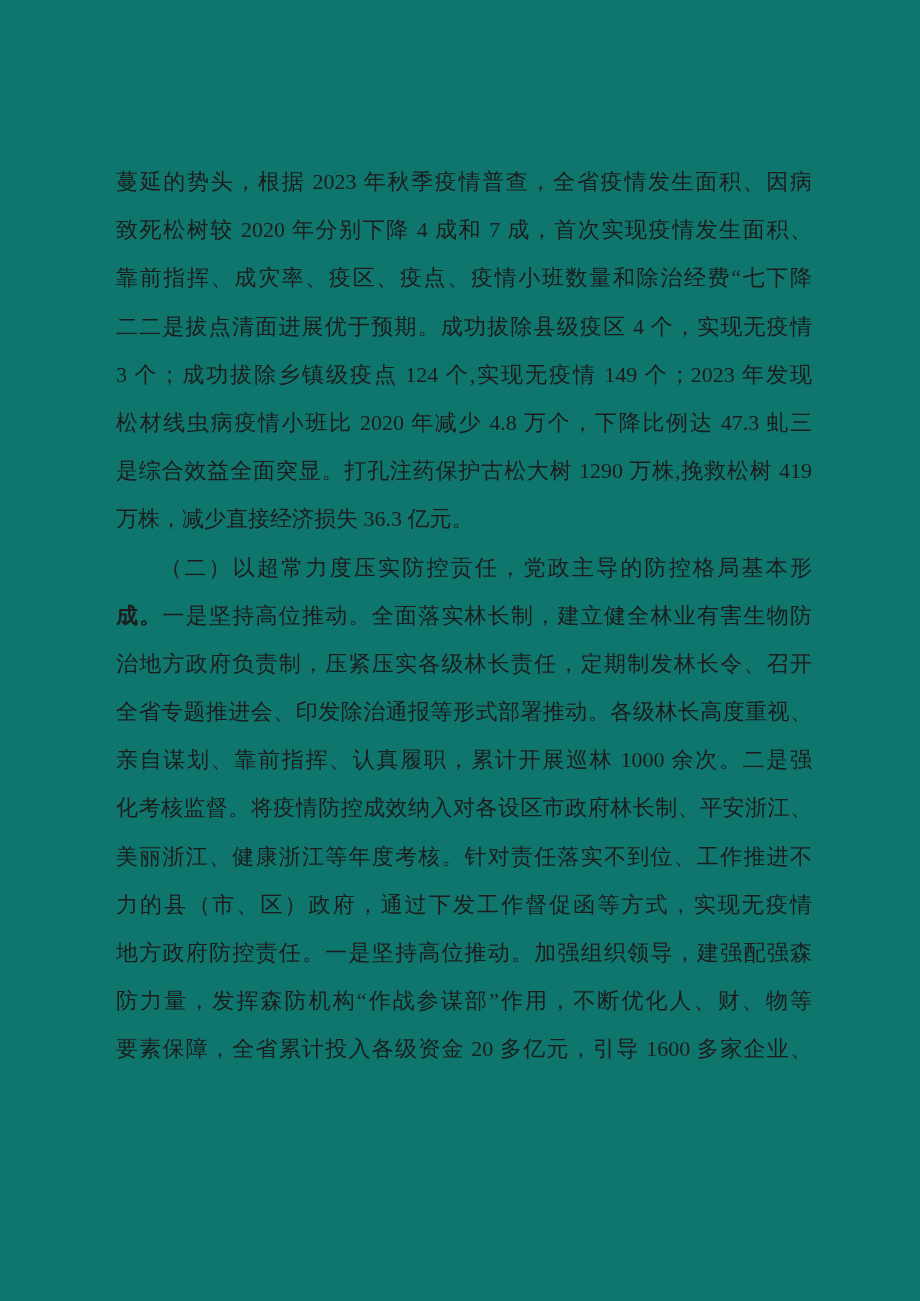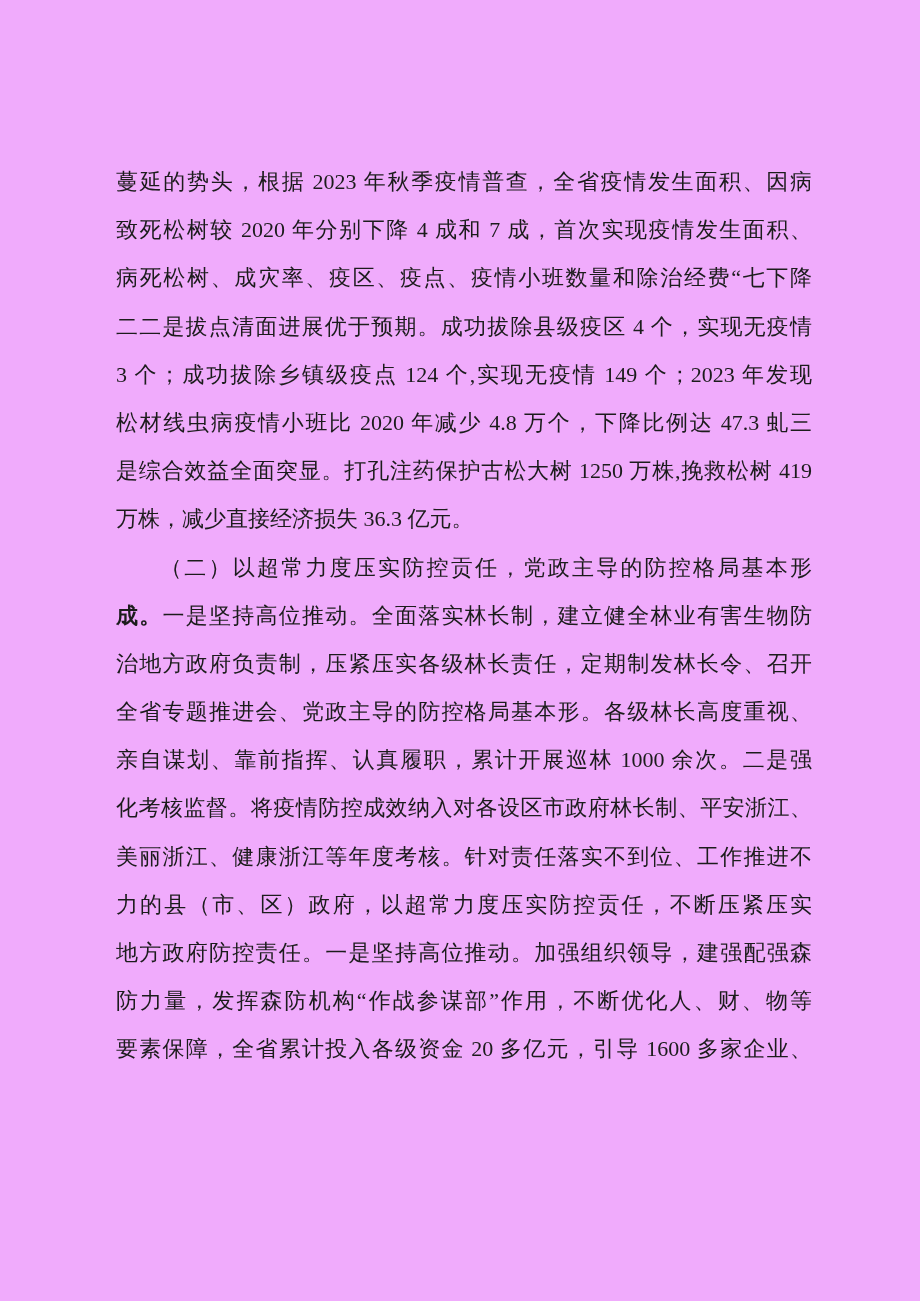"蔓延的势头，根据 2023 年秋季疫情普查，全省疫情发生面积、因病" .page { background: #f0abfc -> #0f766e }
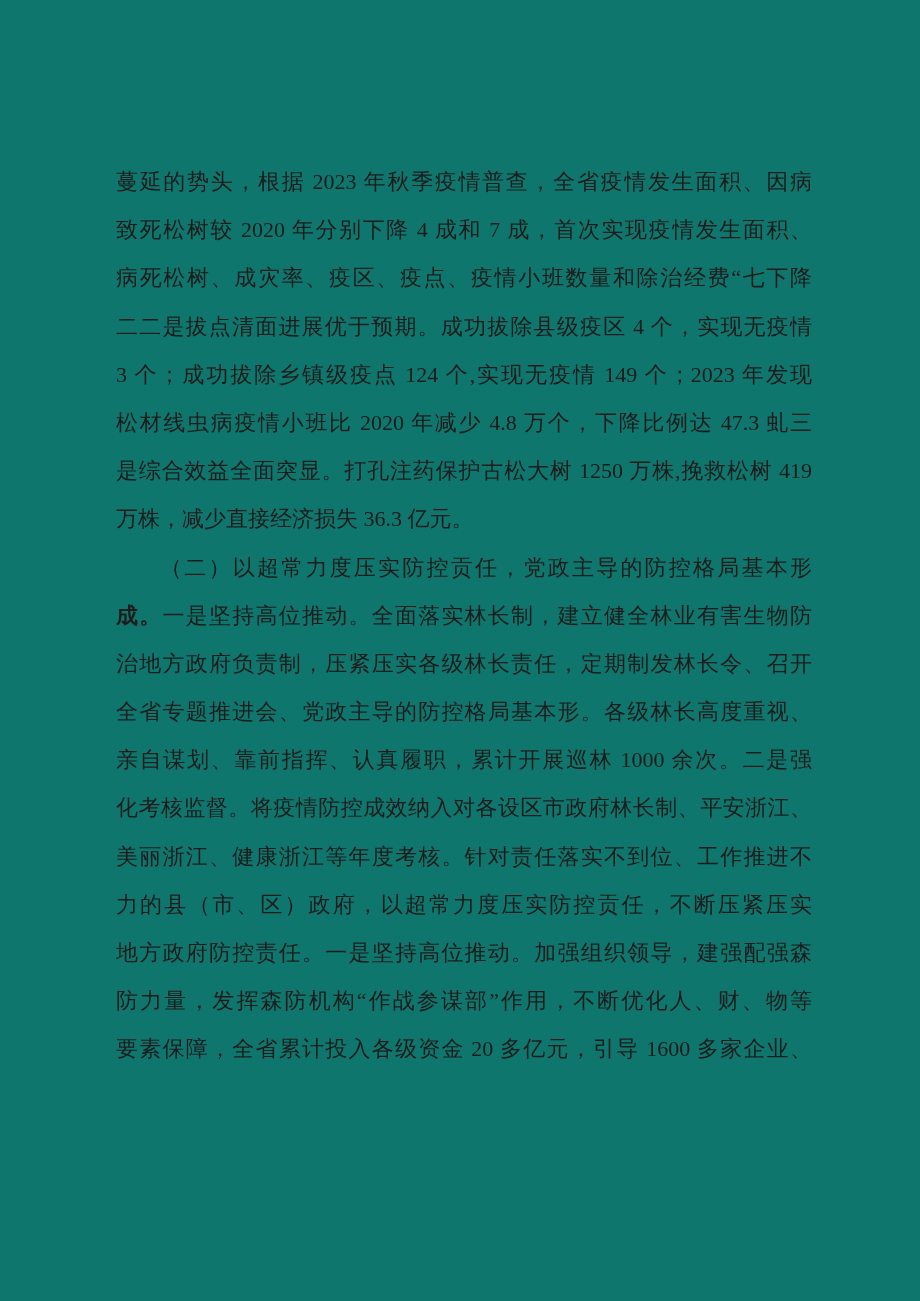"病死松树、成灾率、疫区、疫点、疫情小班数量和除治经费“七下降" div.line { text: 病死松树 -> 靠前指挥 }
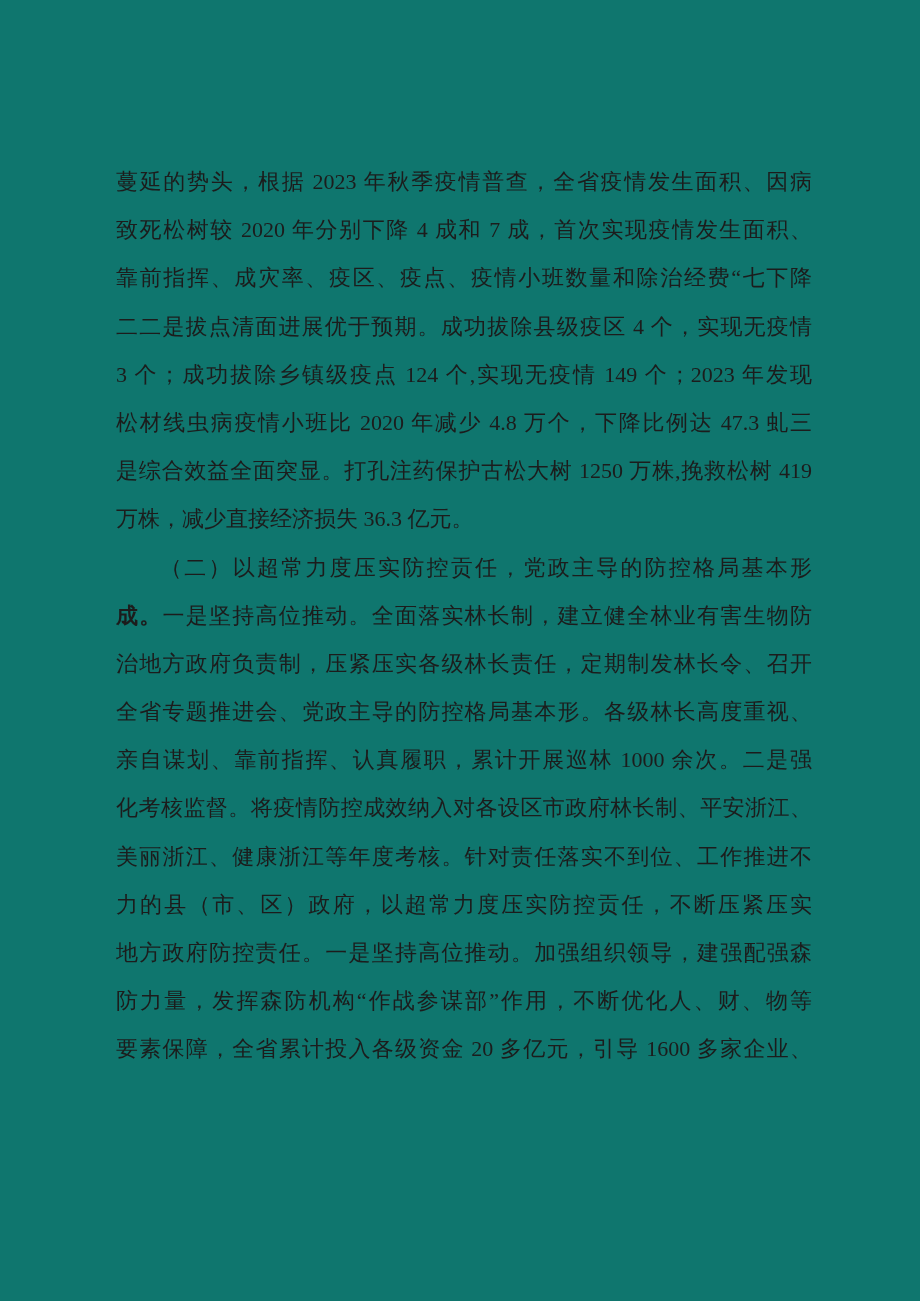"是综合效益全面突显。打孔注药保护古松大树 1250 万株,挽救松树 419" div.line { text: 1250 -> 1290 }
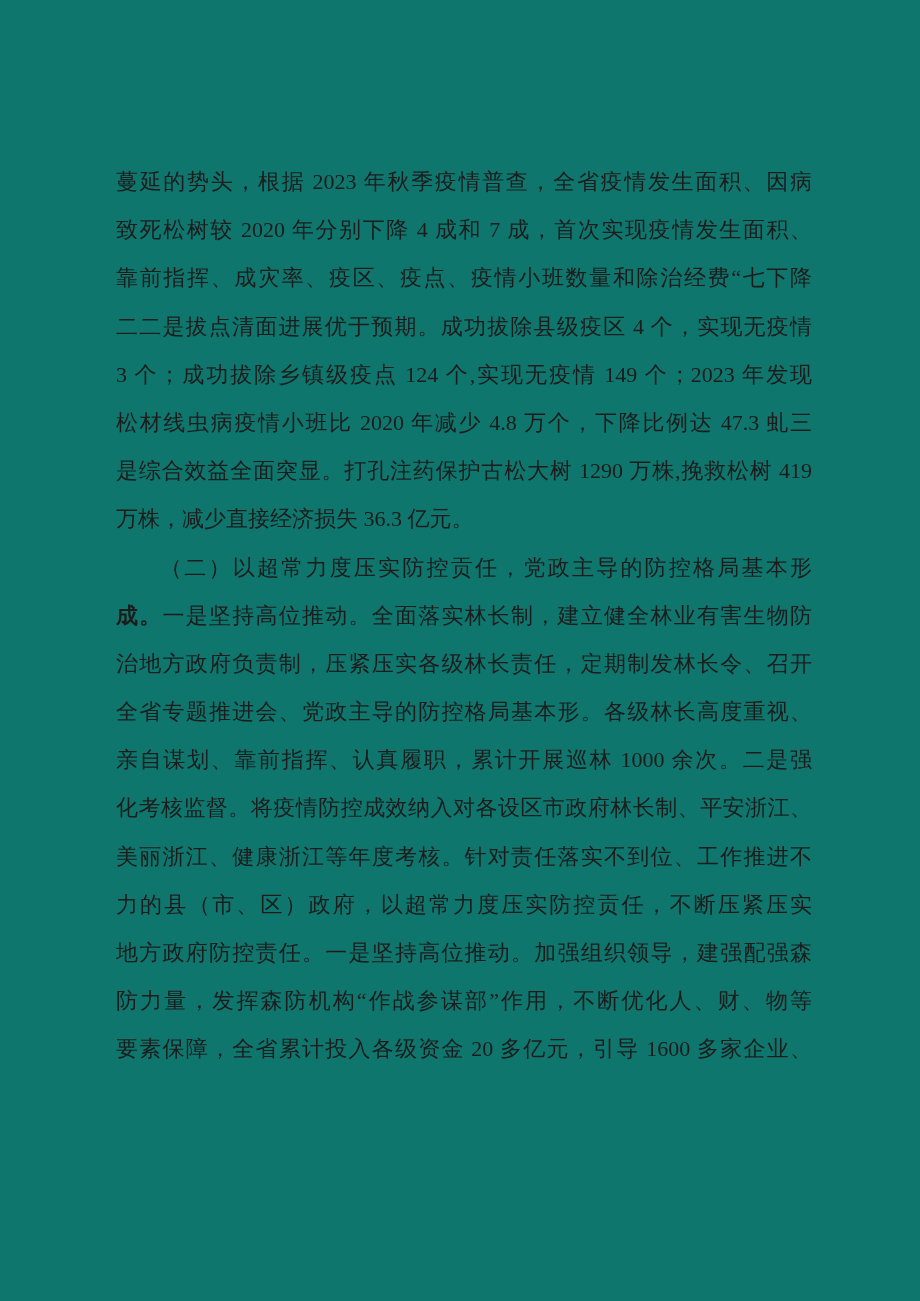"全省专题推进会、党政主导的防控格局基本形。各级林长高度重视、" div.line { text: 党政主导的防控格局基本形 -> 印发除治通报等形式部署推动 }
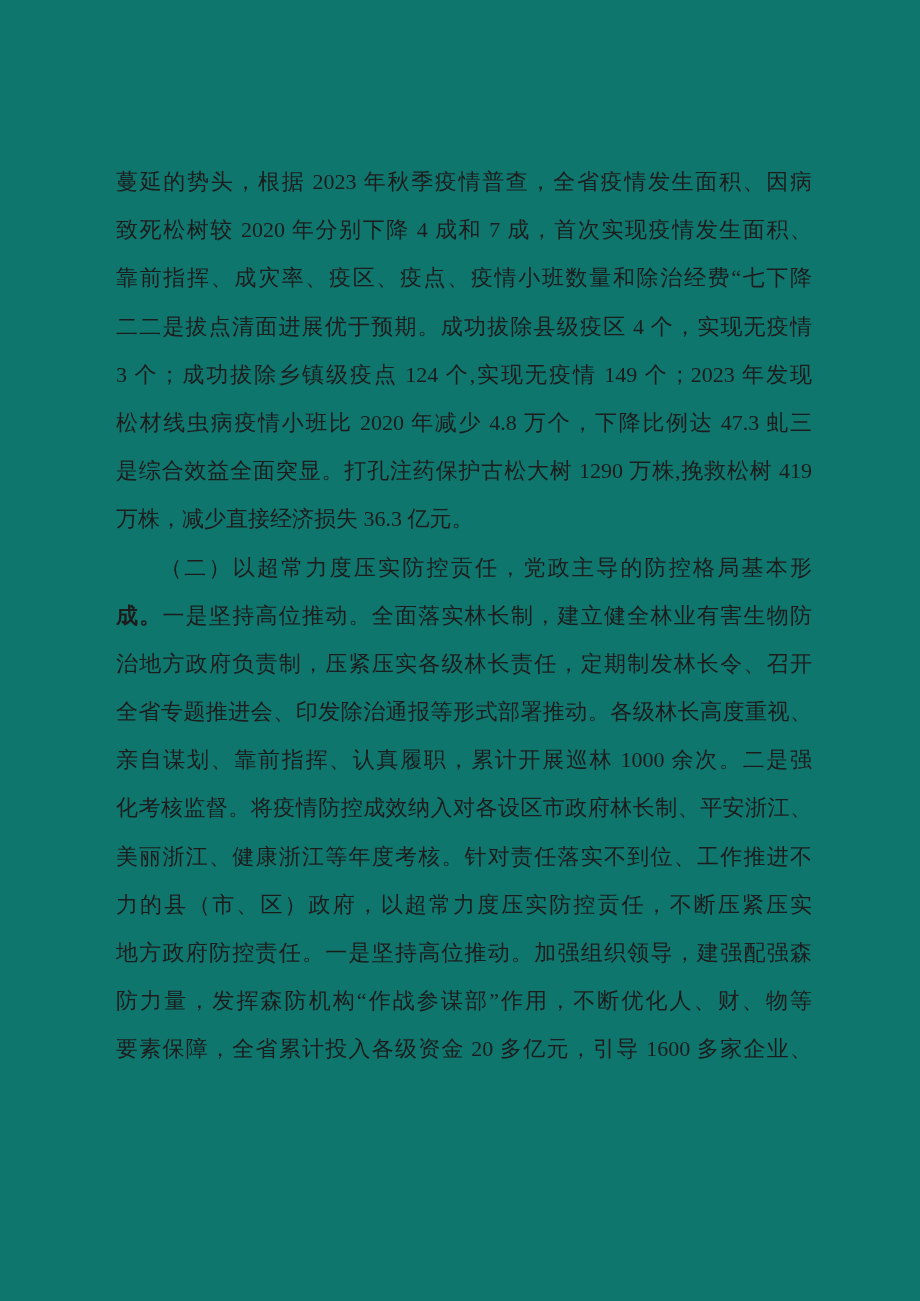"力的县（市、区）政府，以超常力度压实防控贡任，不断压紧压实" div.line { text: 以超常力度压实防控贡任，不断压紧压实 -> 通过下发工作督促函等方式，实现无疫情 }
